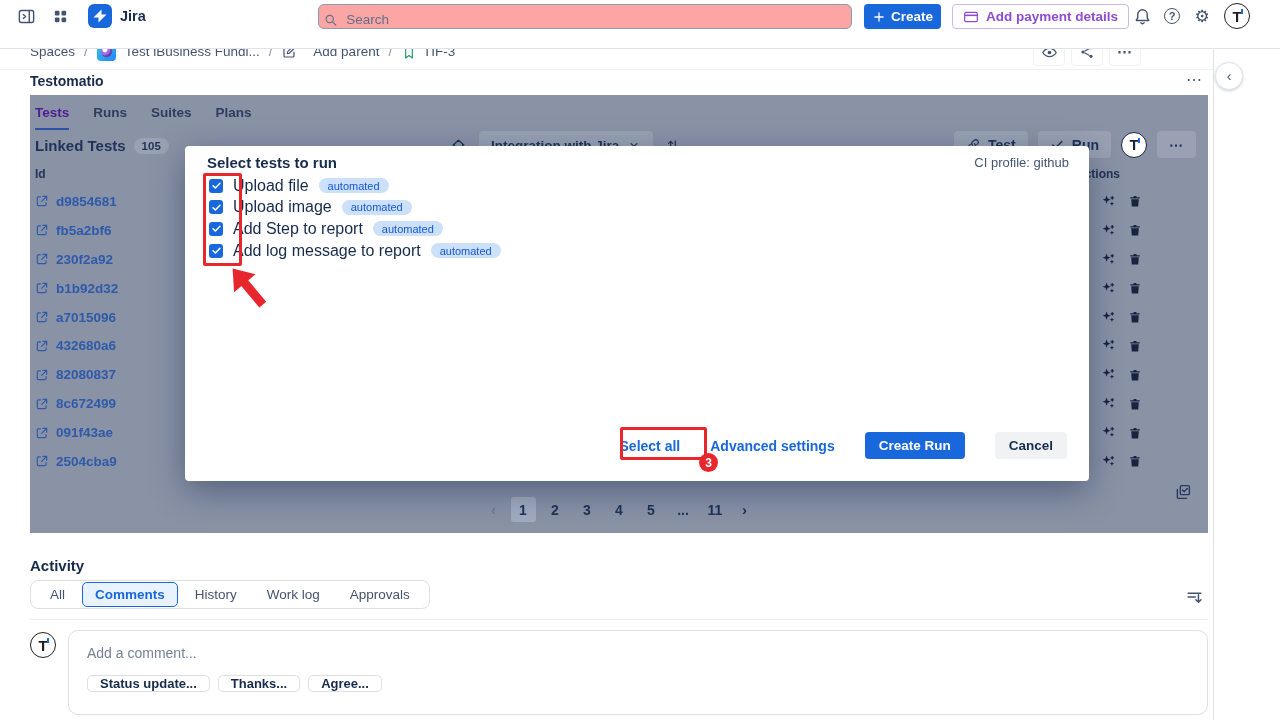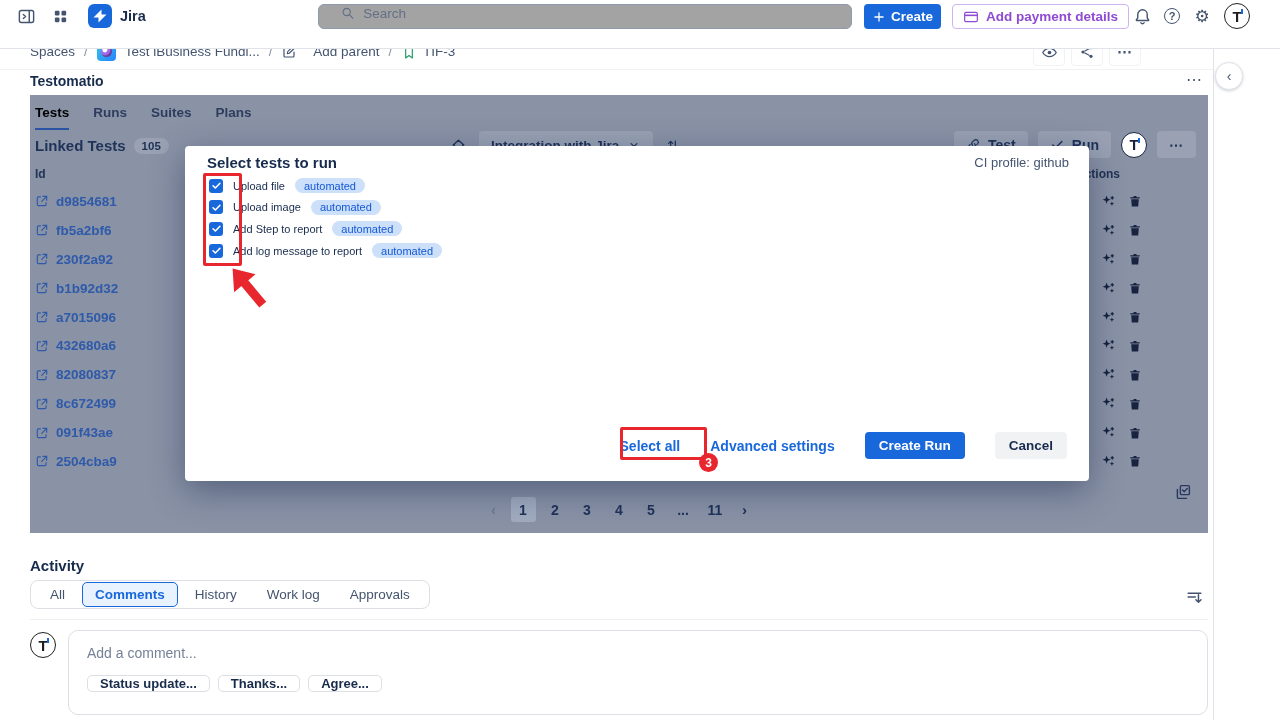"Search" .searchbox { align-items: flex-start -> flex-end; background: #a3a3a3 -> #fca5a5; padding: 0 21px -> 0 4px }
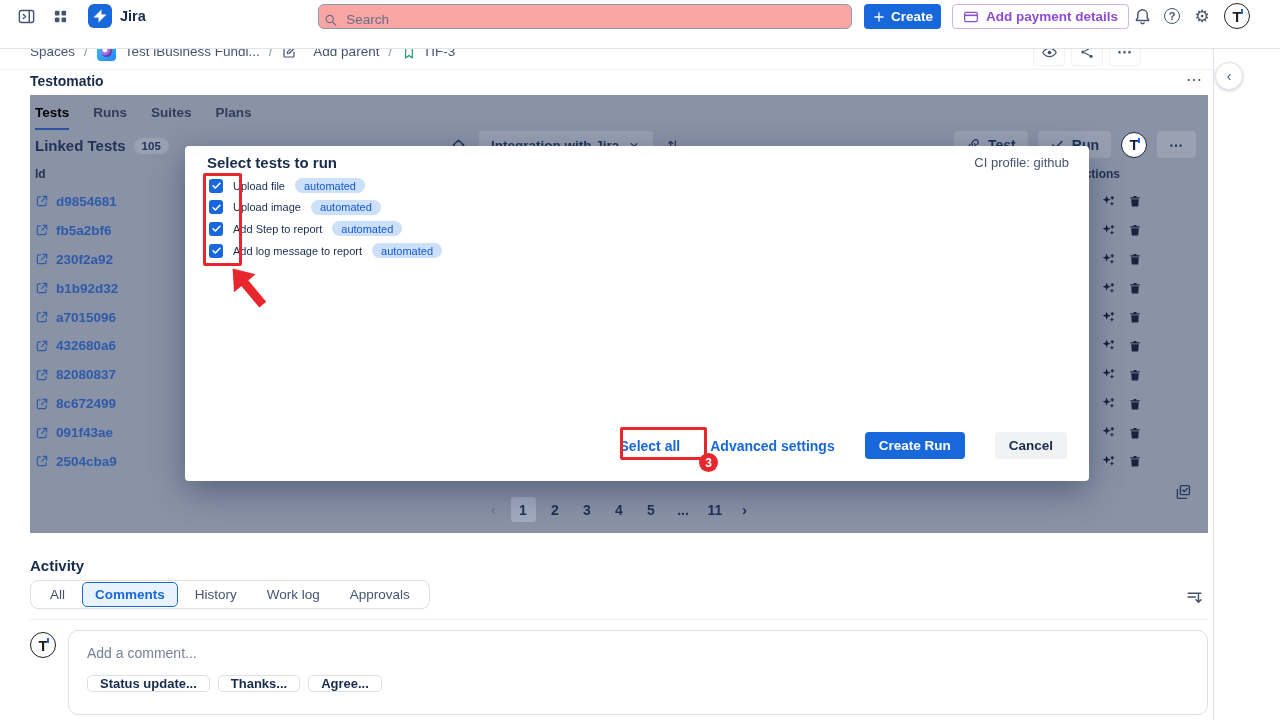"Tests" .w-tab.active { color: #000000 -> #4c1d95 }
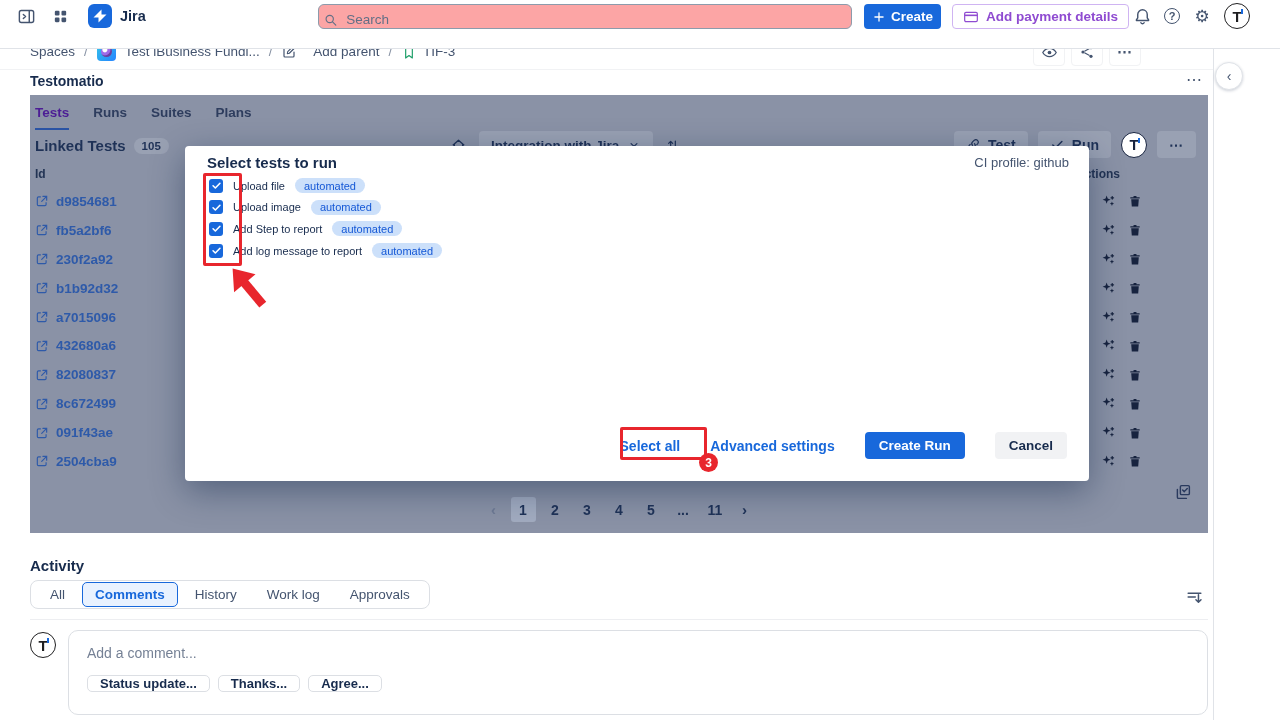"Upload file" .m-label { font-size: 11px -> 16px }
